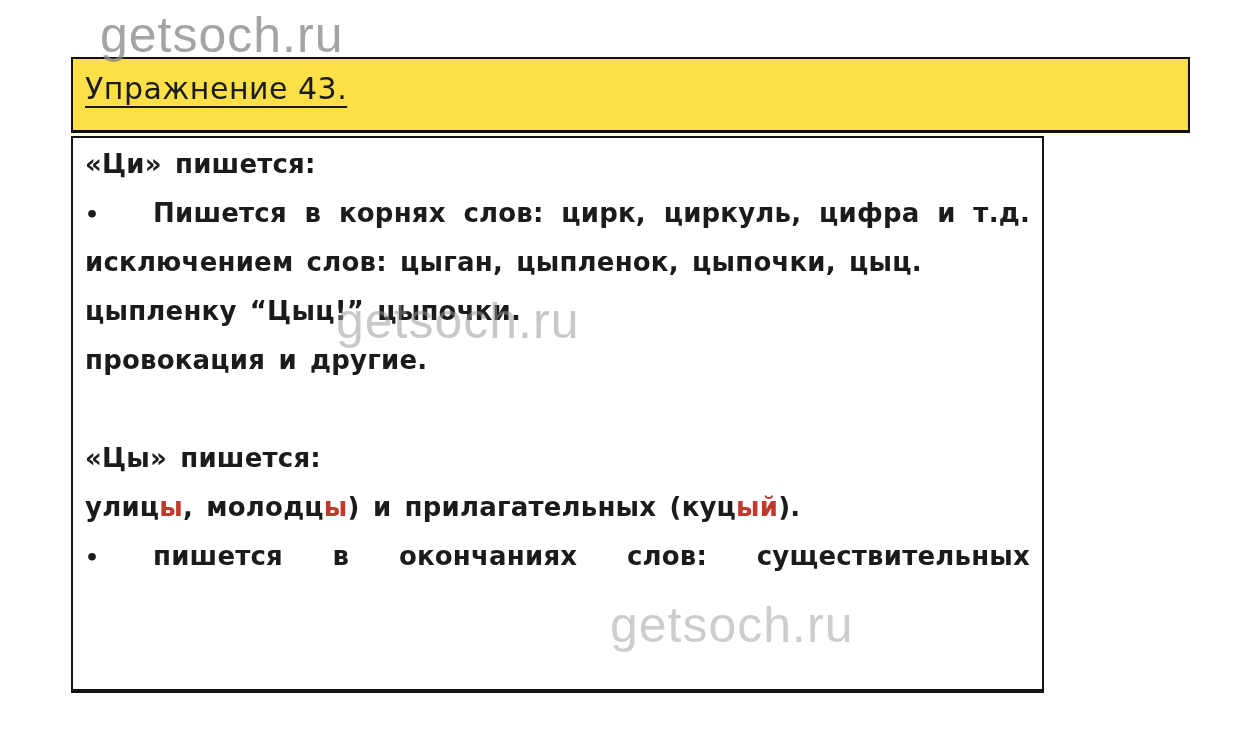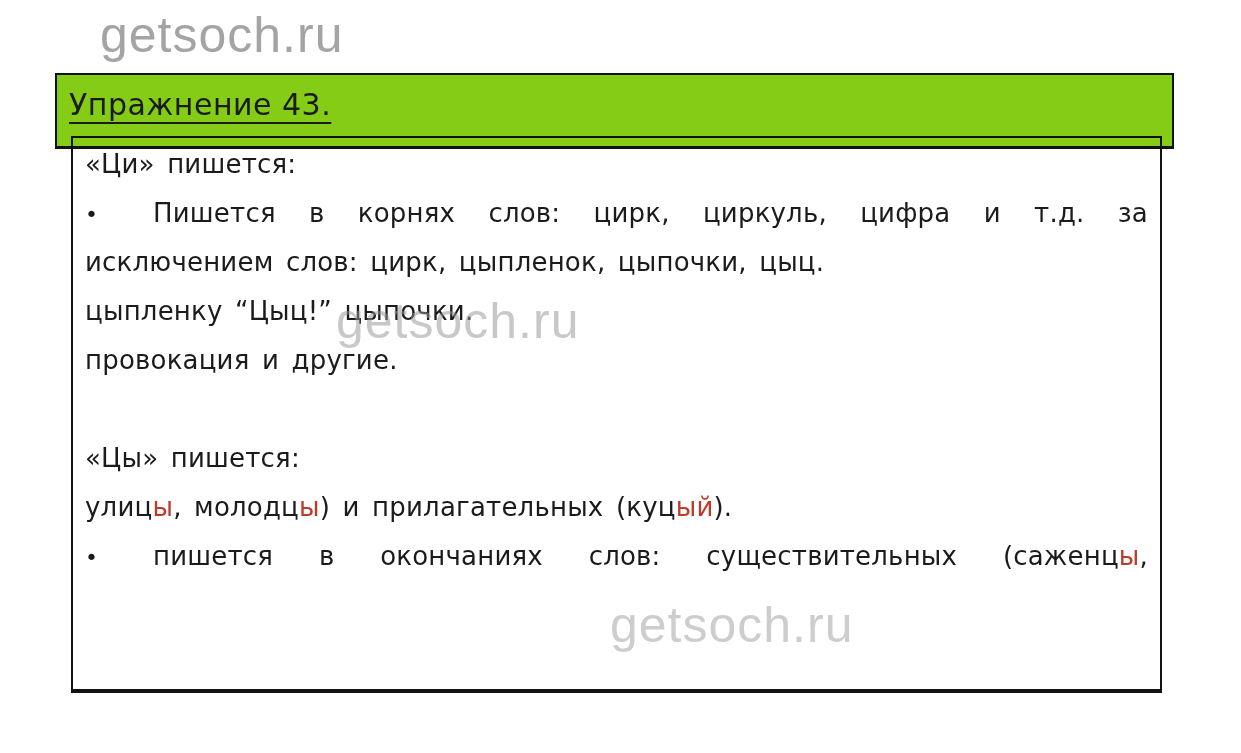"Упражнение 43." .header-box { background: #84cc16 -> #fde047; left: 55px -> 71px; margin-top: 16px -> none }
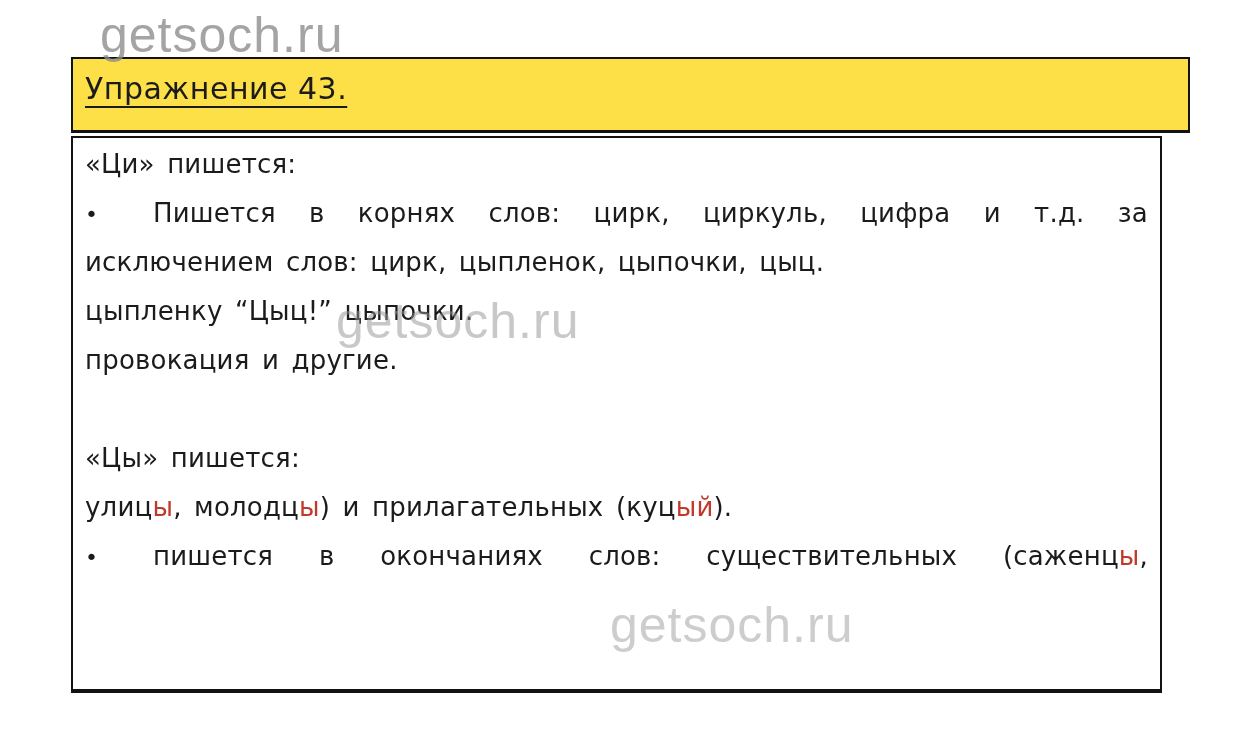"«Ци» пишется:" .content-box { font-weight: none -> bold; width: 1091px -> 973px }
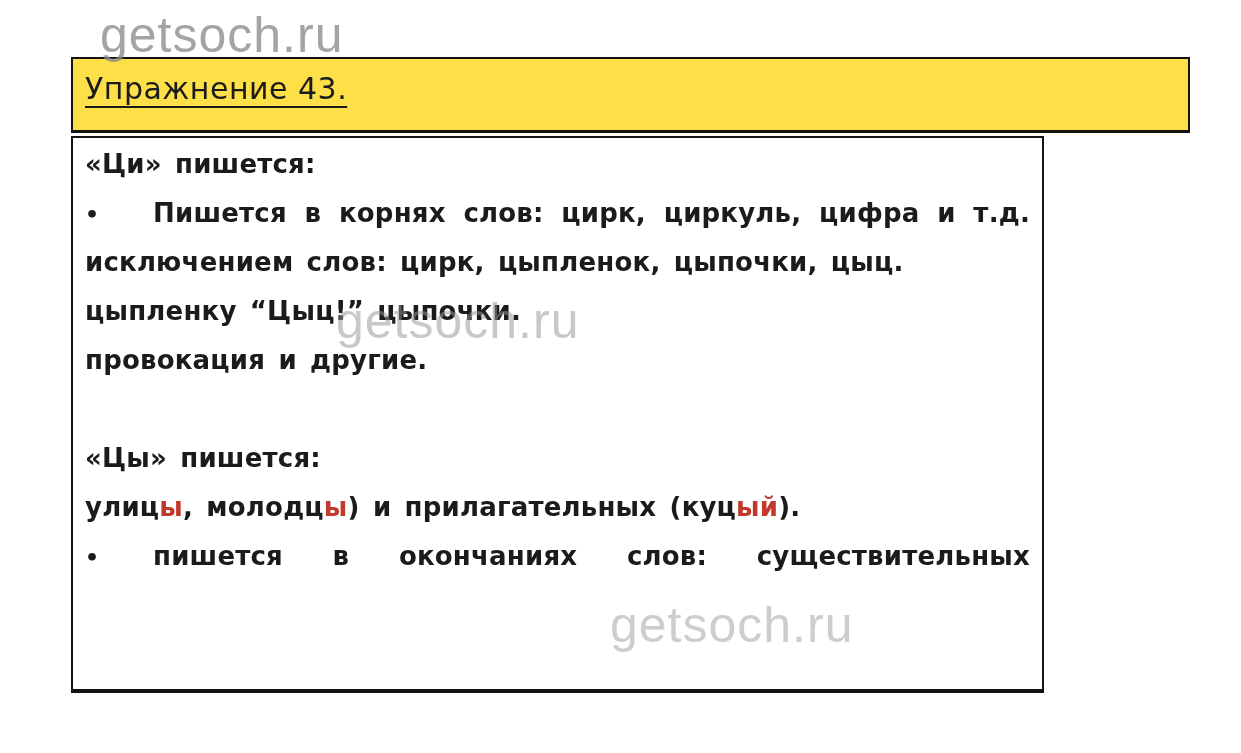"исключением слов: цирк, цыпленок," span { text: цирк -> цыган }
